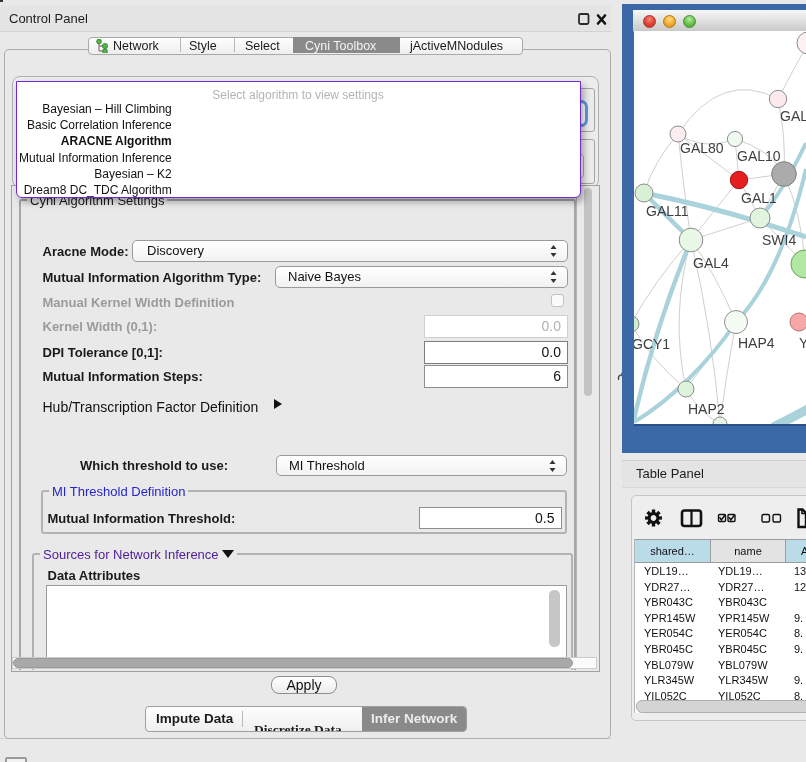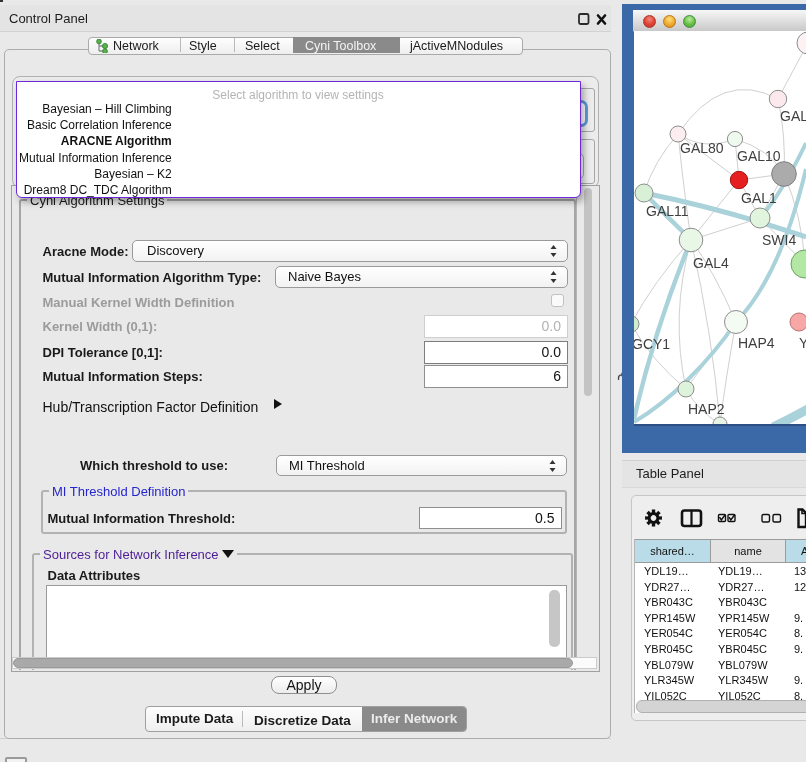"Discretize Data" span.abs { font-family: none -> Liberation Serif, serif; top: 6px -> 15px }
